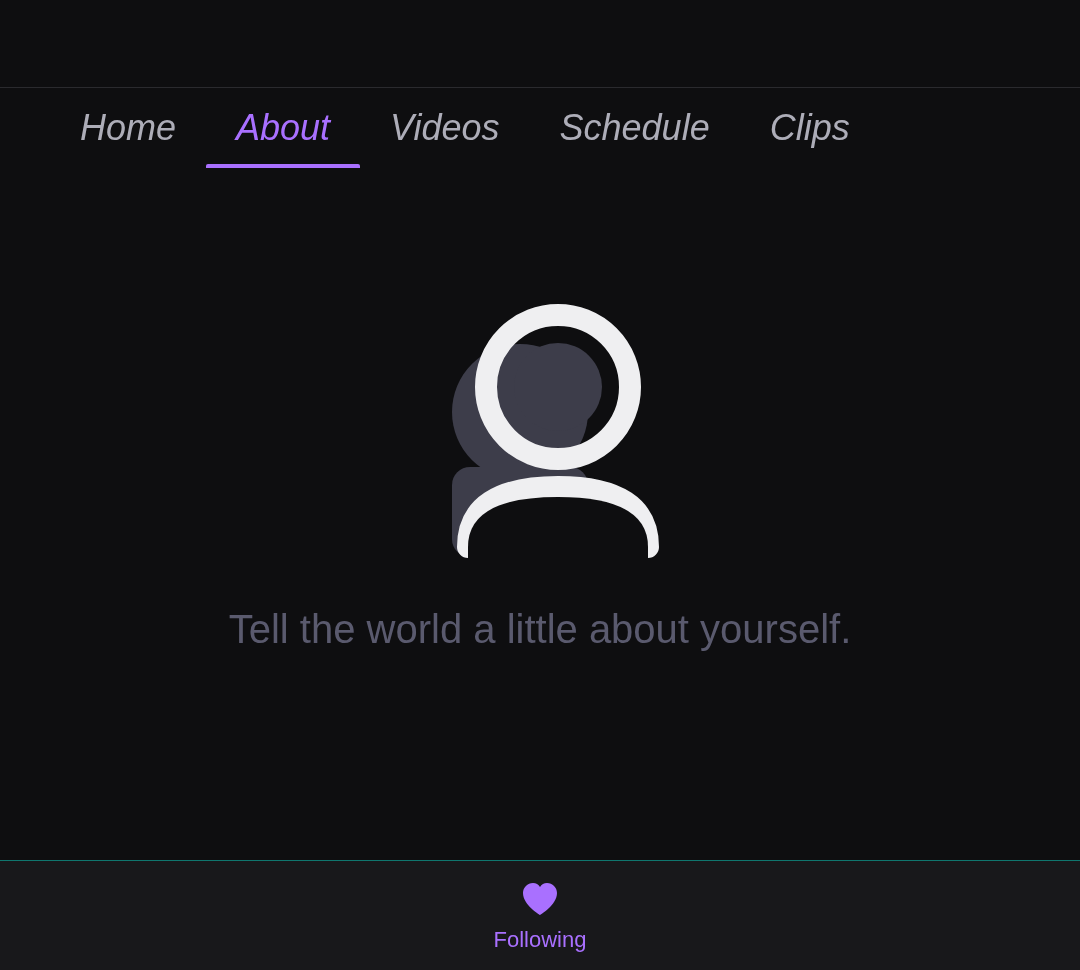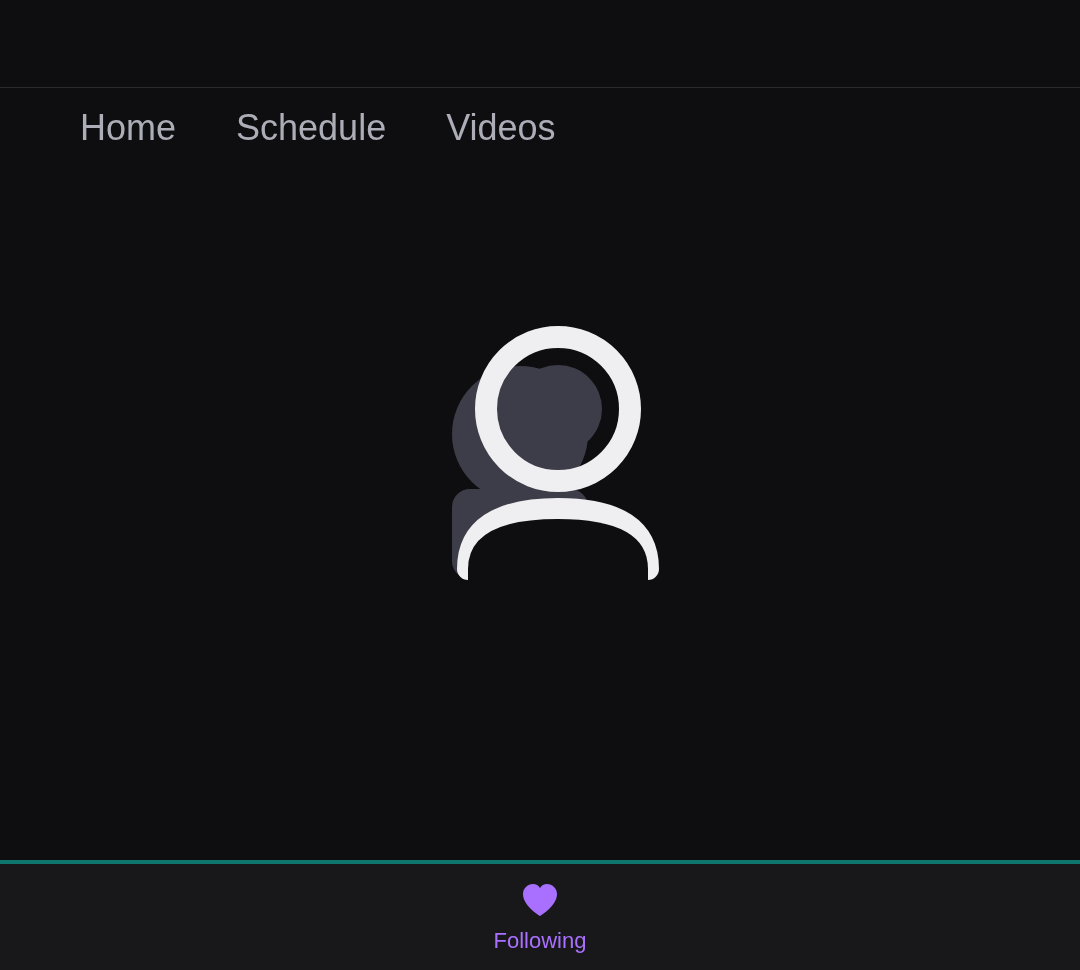"Home" .nav-tab { font-style: none -> italic }
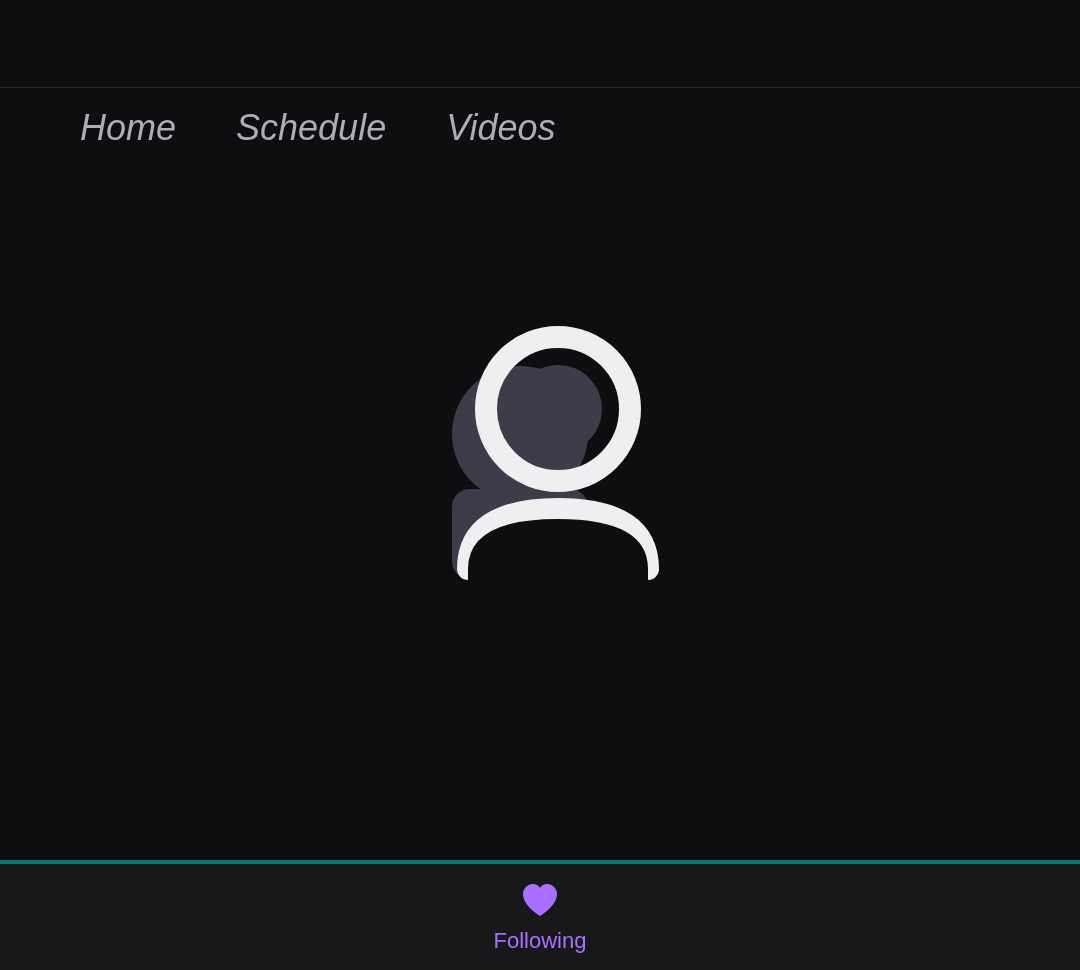"About" div.nav-tab { html: none -> <div> <span>About</span> </div> }
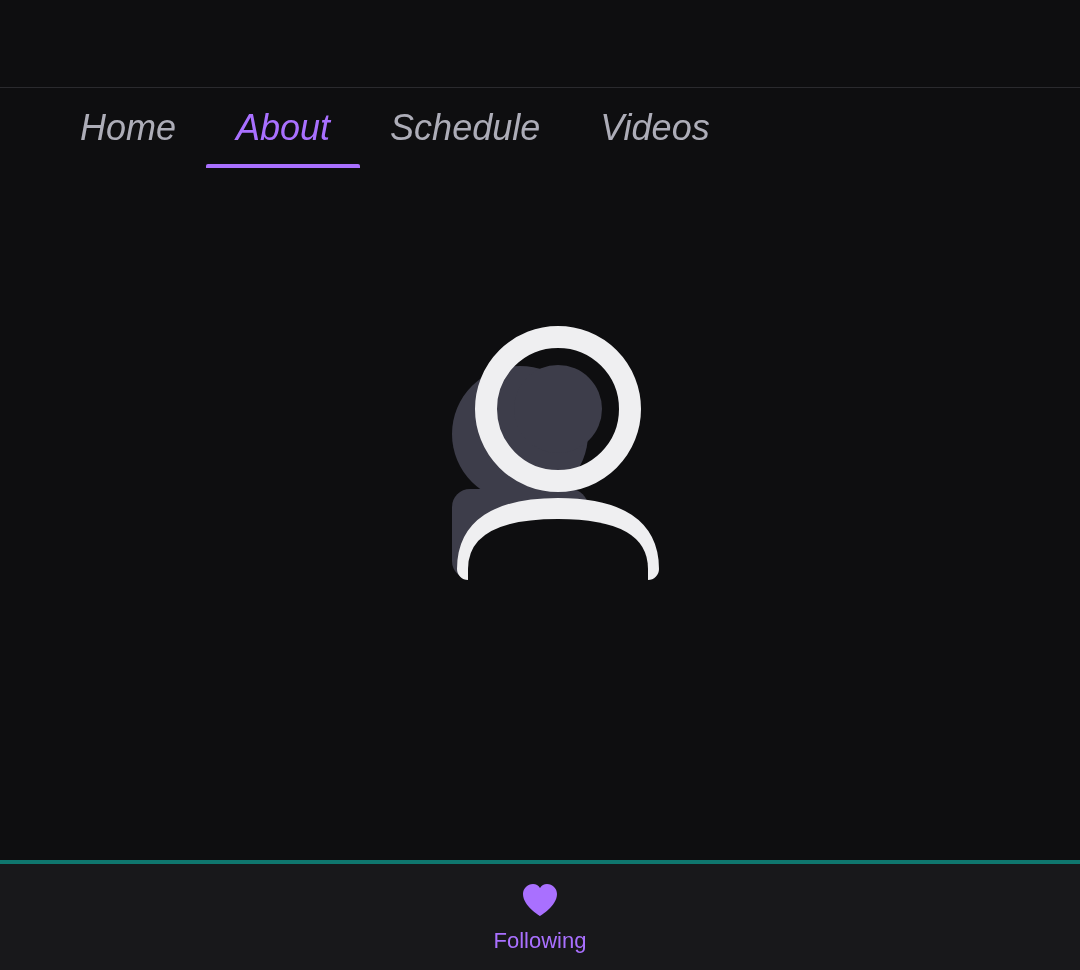"Schedule" div.nav-tab { order: before "Videos" -> after "Videos" }
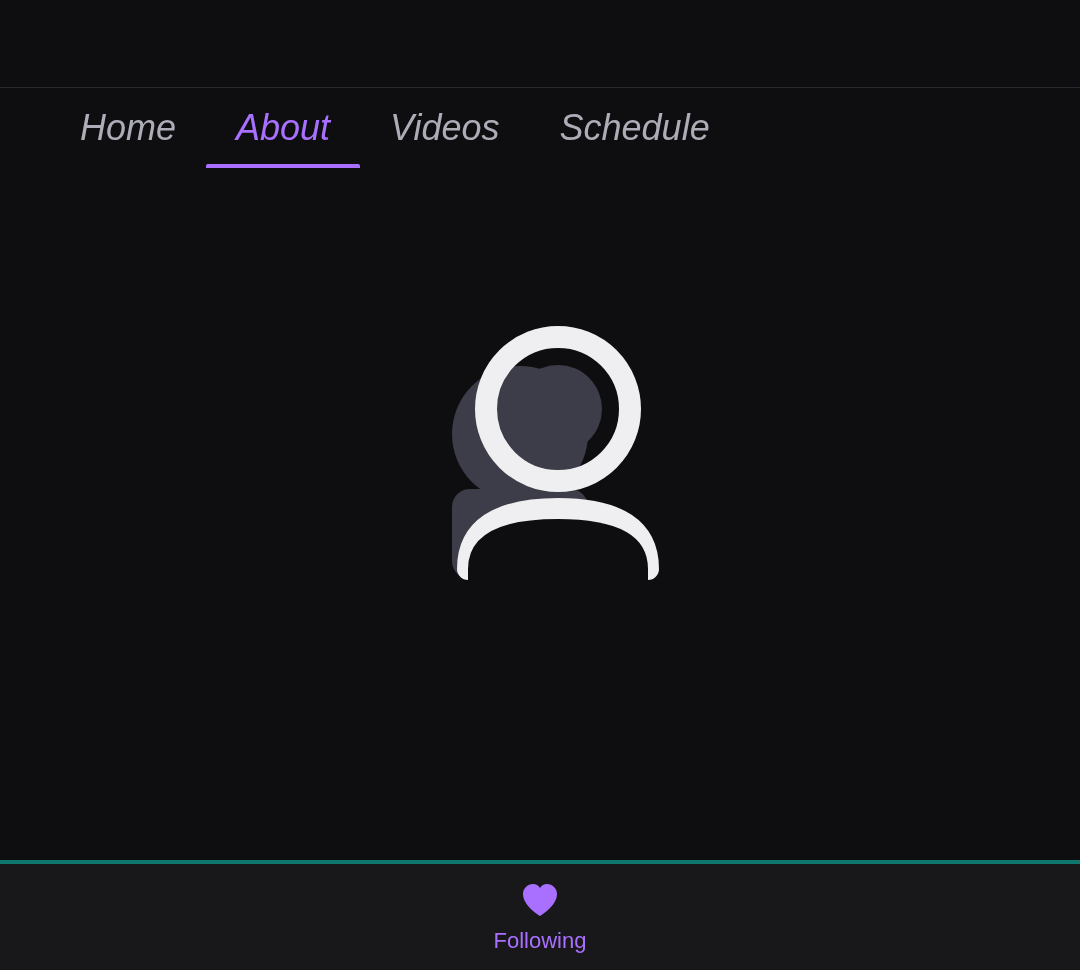"Clips" div.nav-tab { html: none -> <div> <span>Clips</span> </div> }
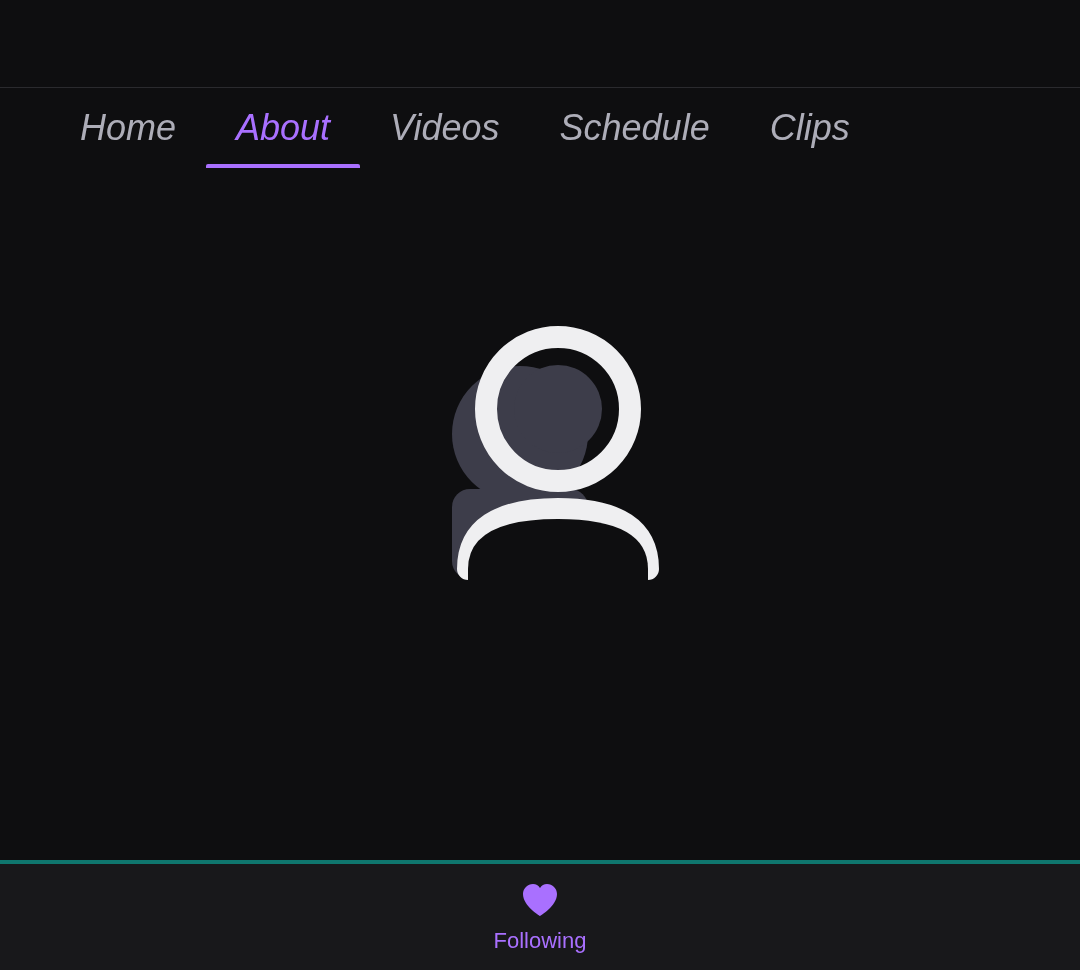"Tell the world a little" p.tagline { html: none -> <p>Tell the world a little about yourself.</p> }
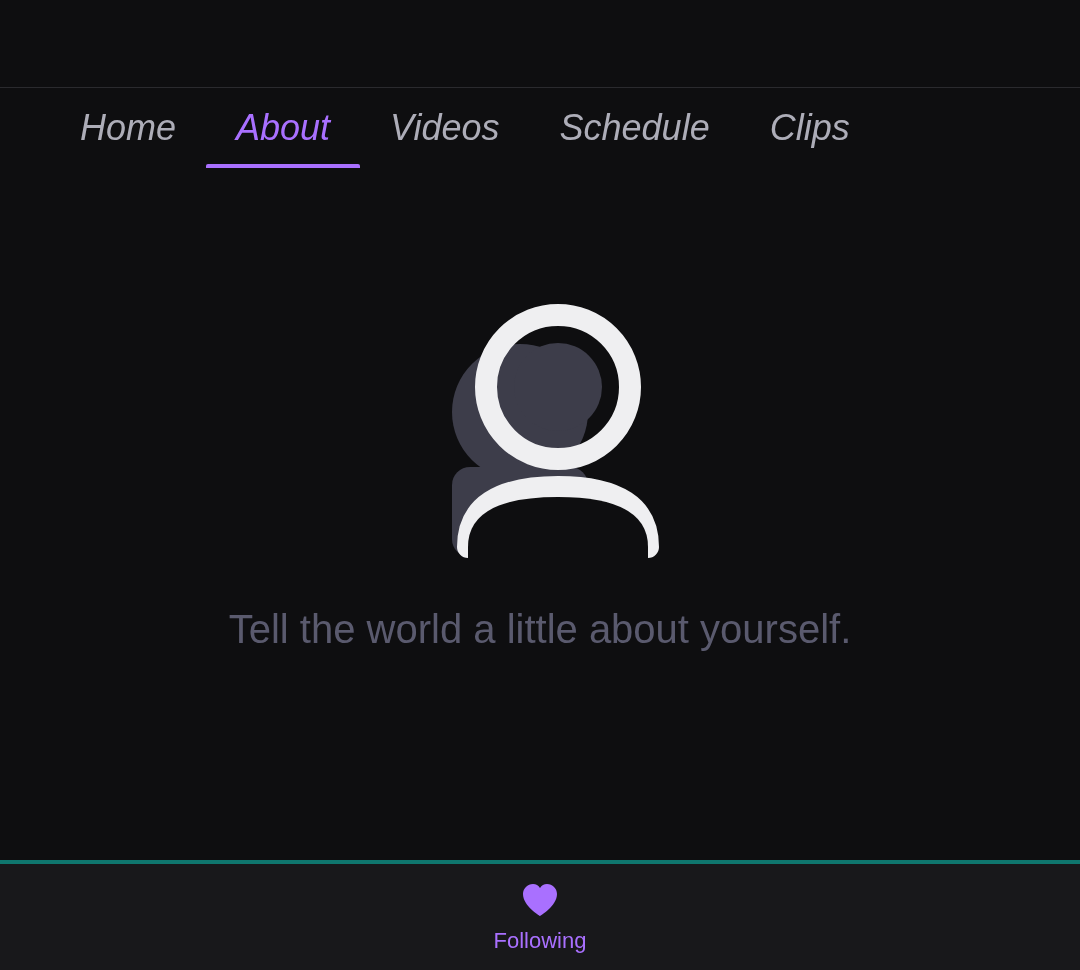"Following" .bottom-nav { border-top: 4px solid #0f766e -> 1px solid #0f766e }
